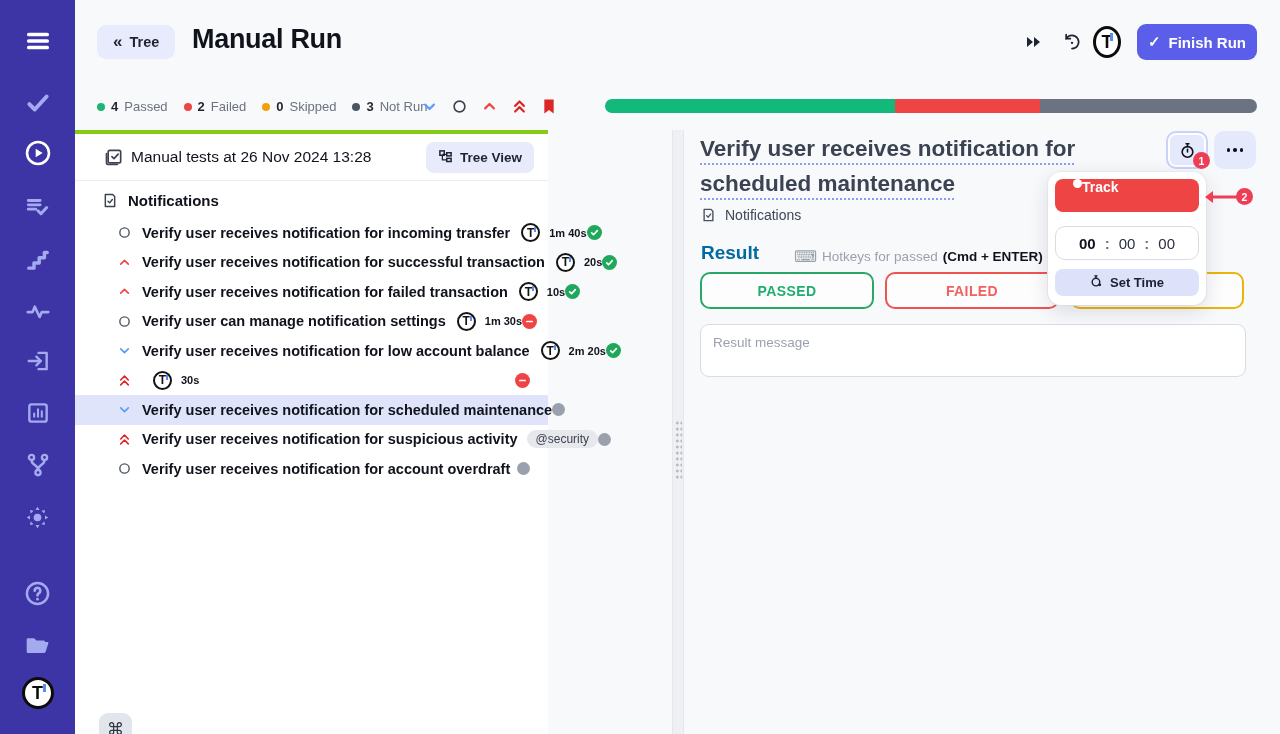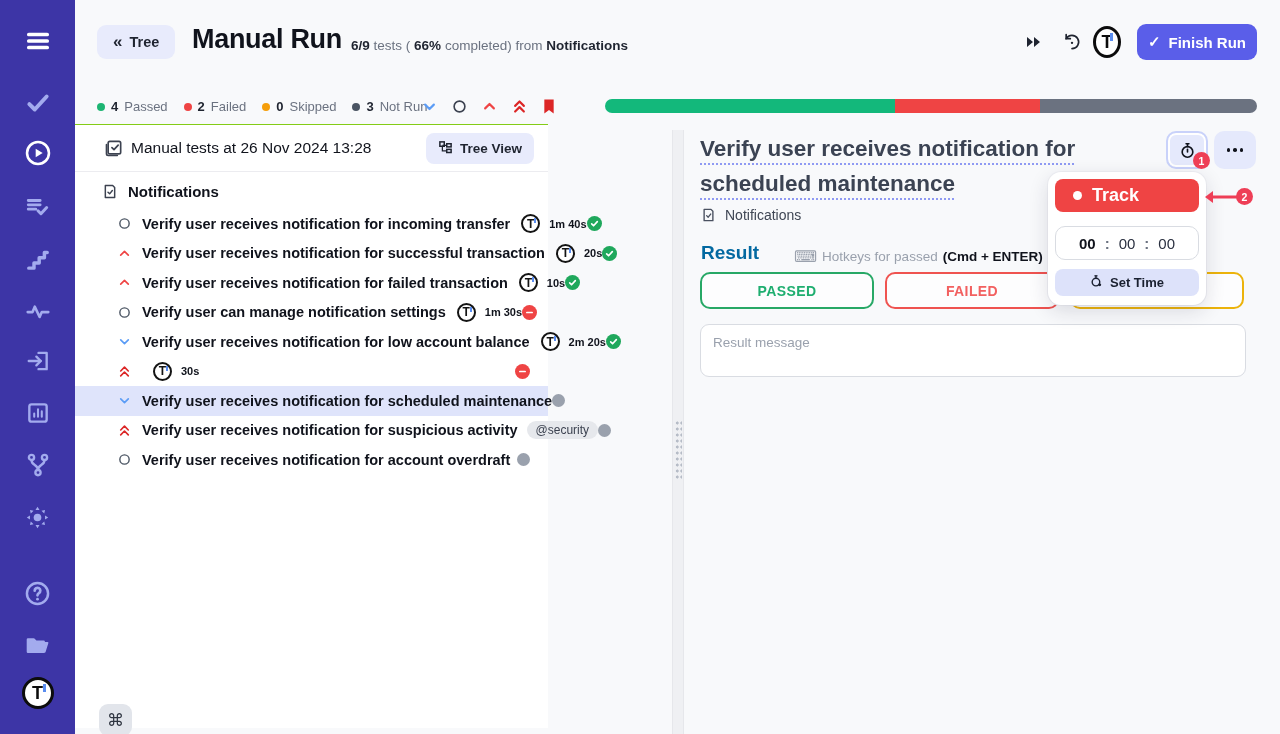"6/9 tests ( 66% completed)" div.run-subtitle { html: <div> <b>6/9</b> <span>tests (</span> <b>66%</b> <span>completed) from</span> <b>Notifications</b> </div> -> none }
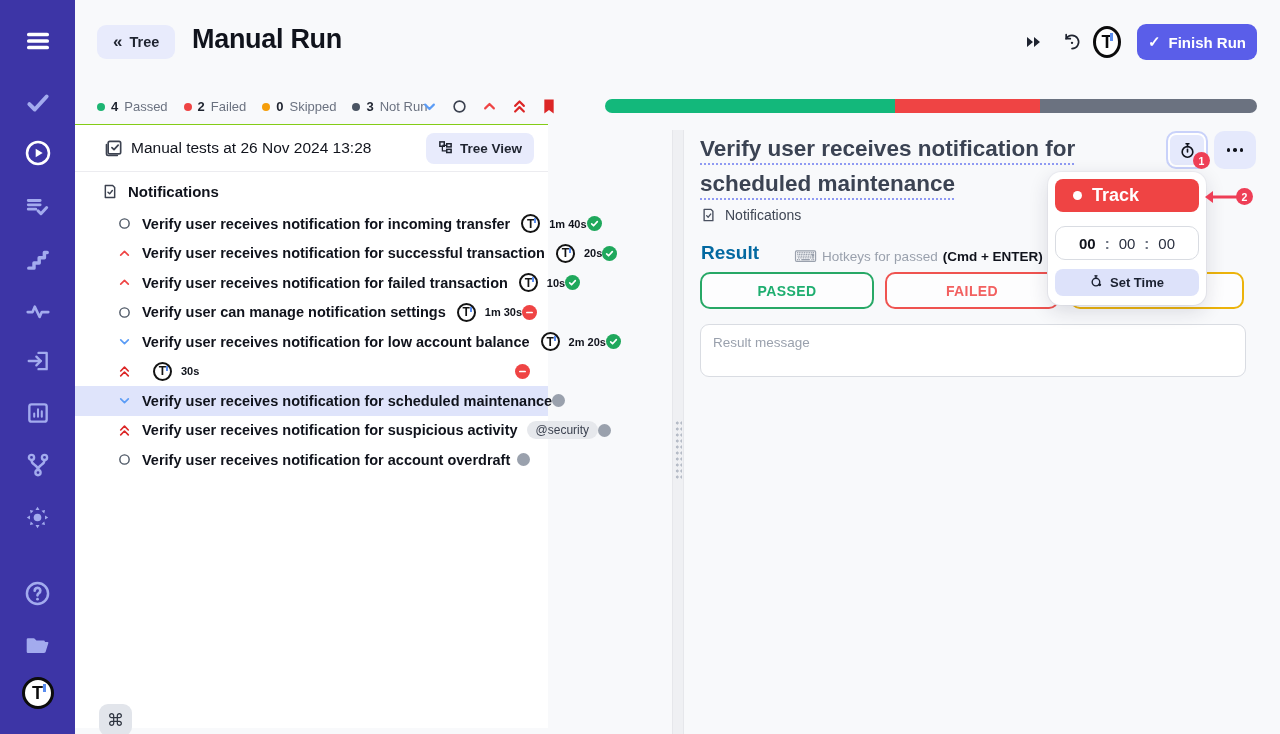"Manual tests at 26 Nov" .left-panel { border-top: 1px solid #84cc16 -> 4px solid #84cc16; top: 124px -> 130px }
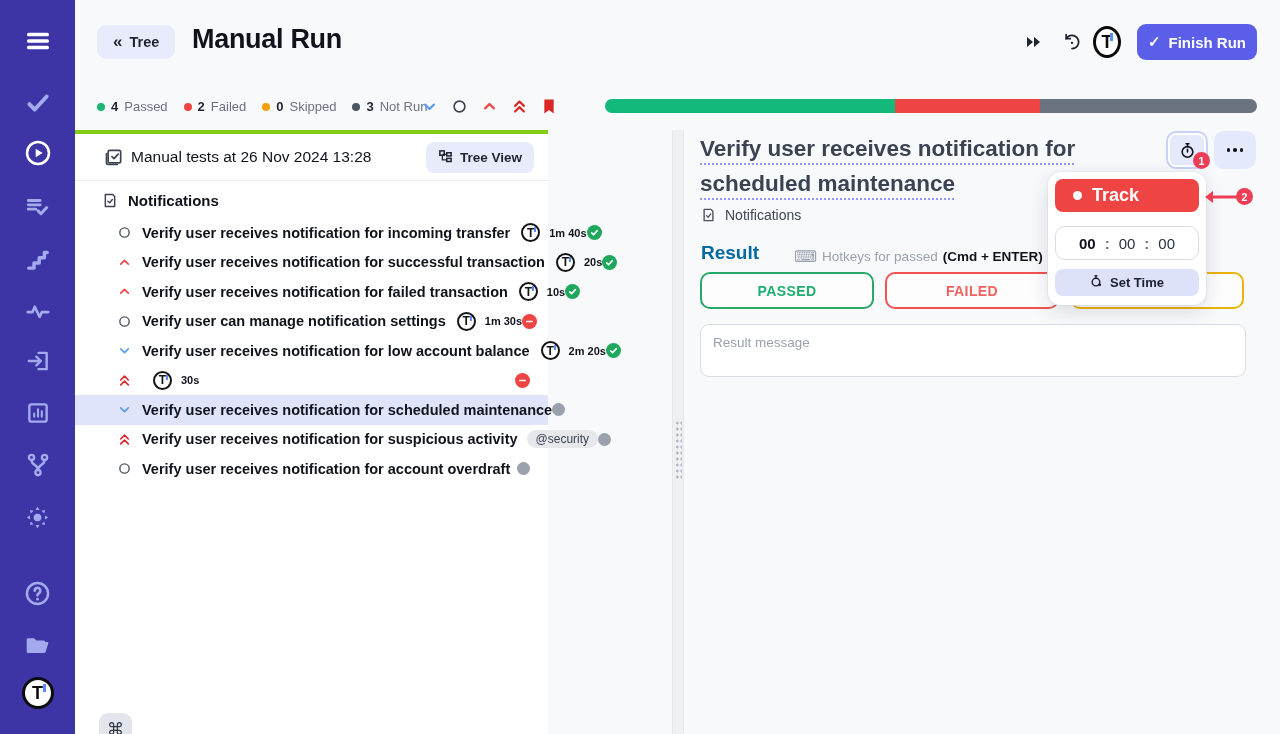"Track" .track-btn { align-items: center -> flex-start; font-size: 18px -> 14px; gap: 10px -> none }
